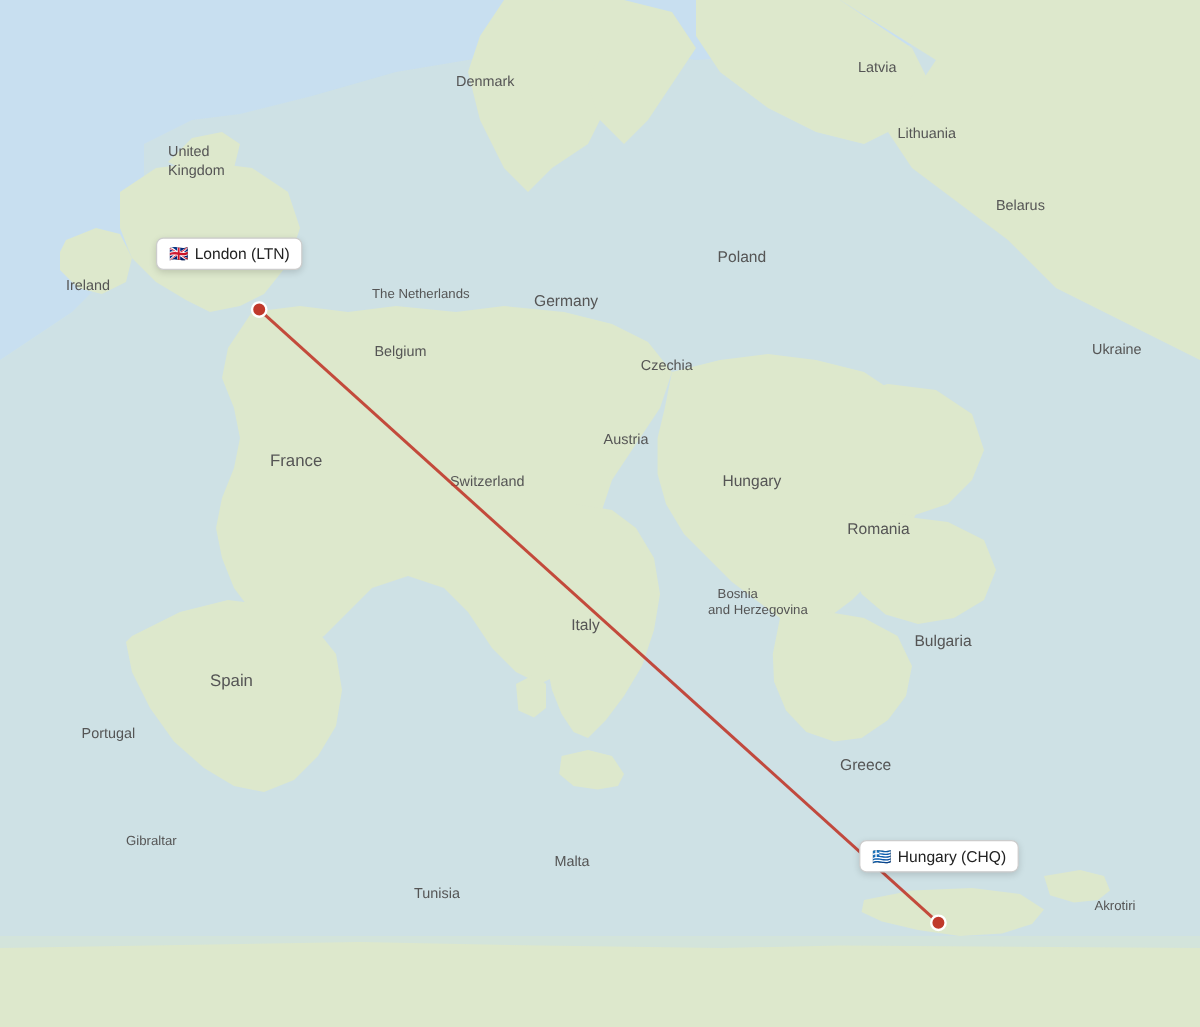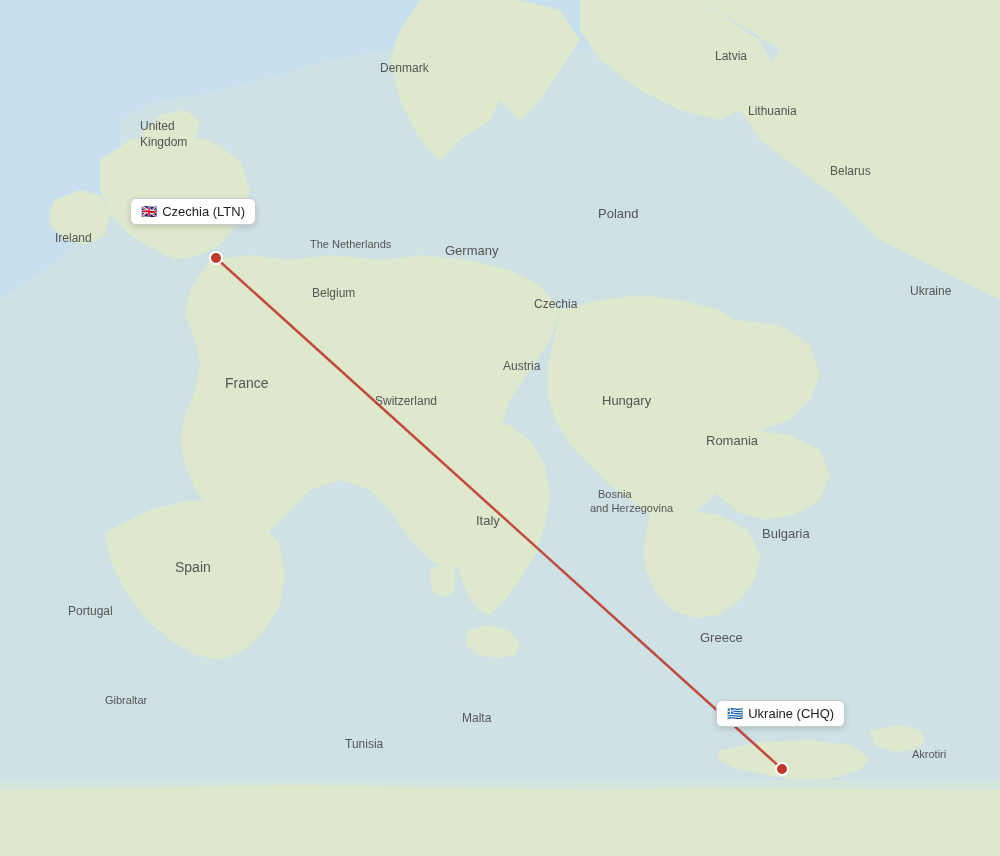"Czechia (LTN)" span { text: Czechia -> London }
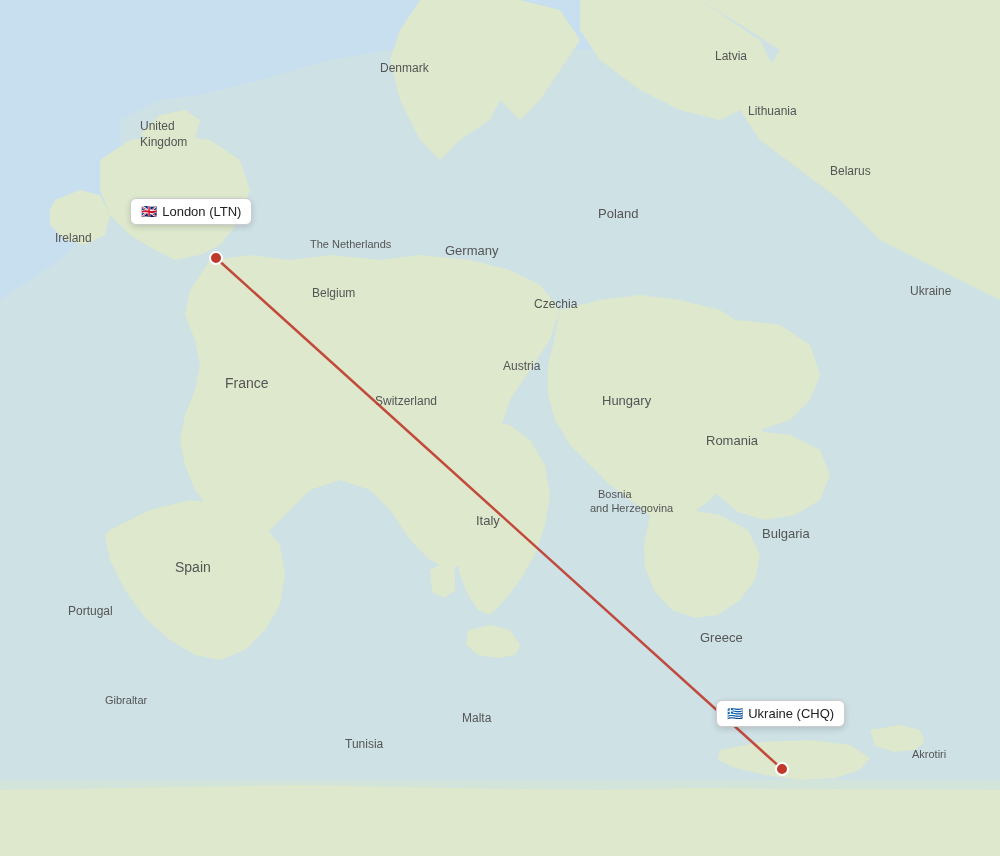"Ukraine (CHQ)" span { text: Ukraine -> Hungary }
